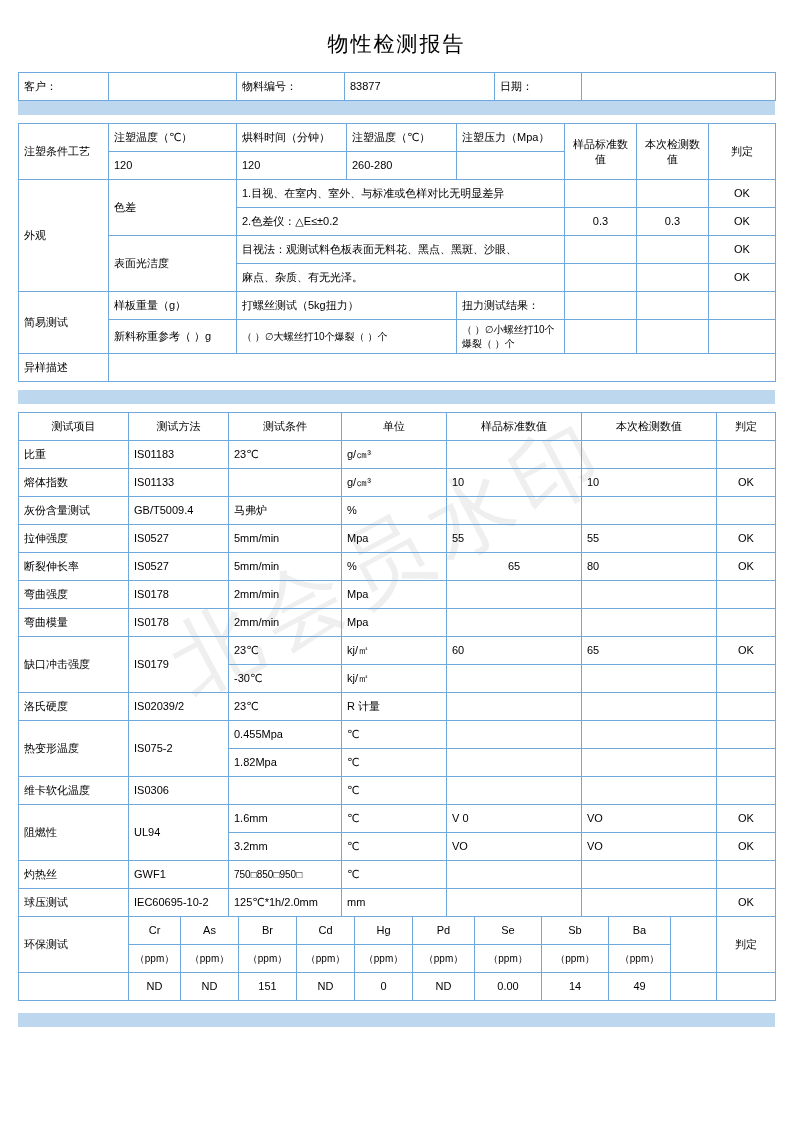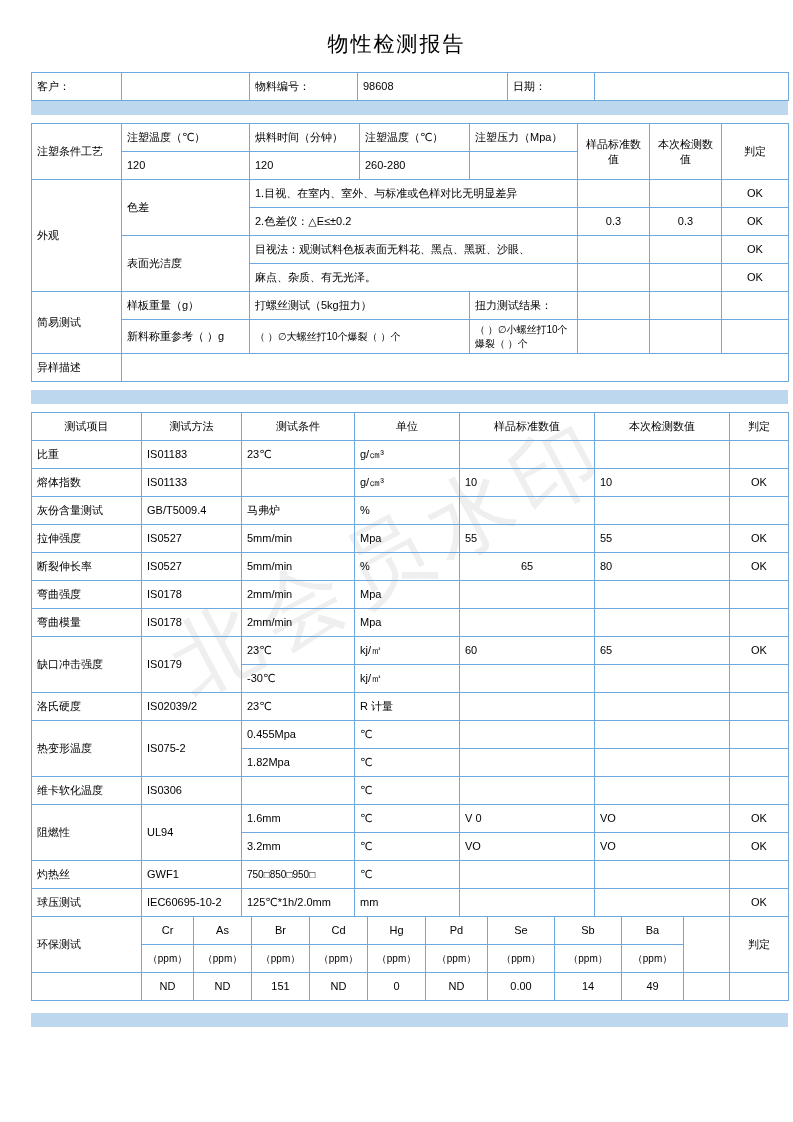"客户：" .tblwrap { margin-left: 13px -> none }
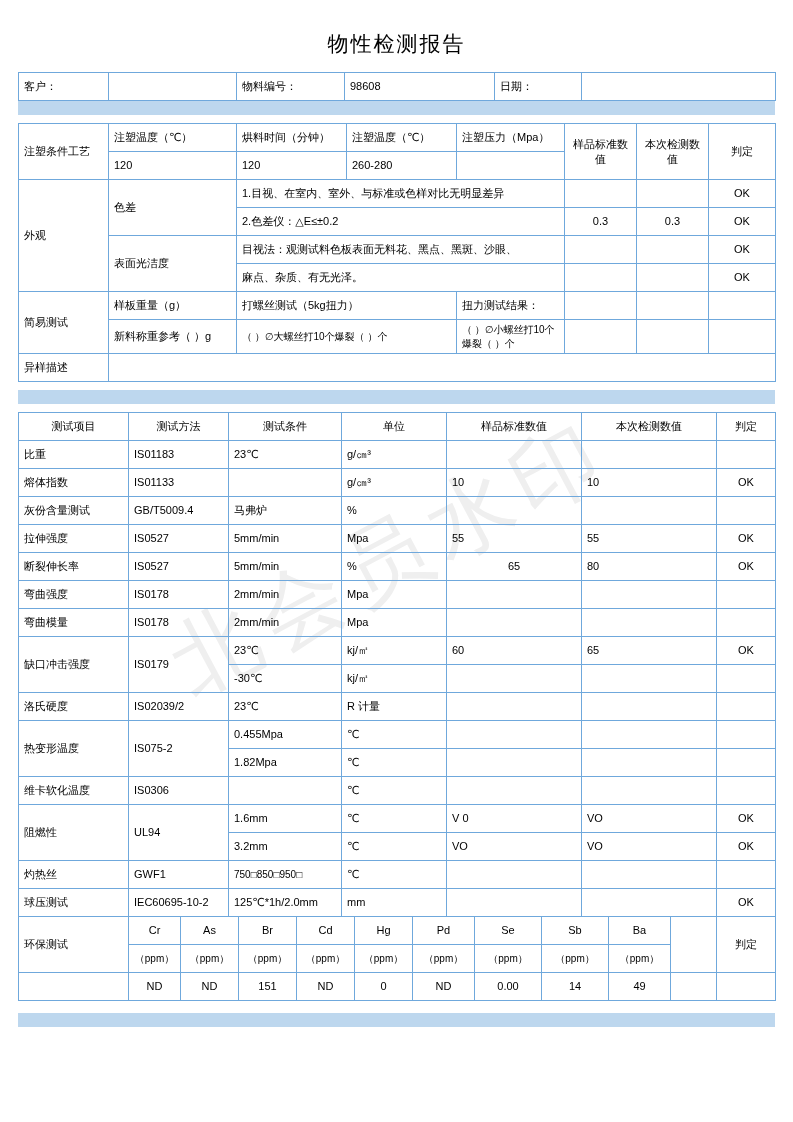"98608" td.l { text: 98608 -> 83877 }
